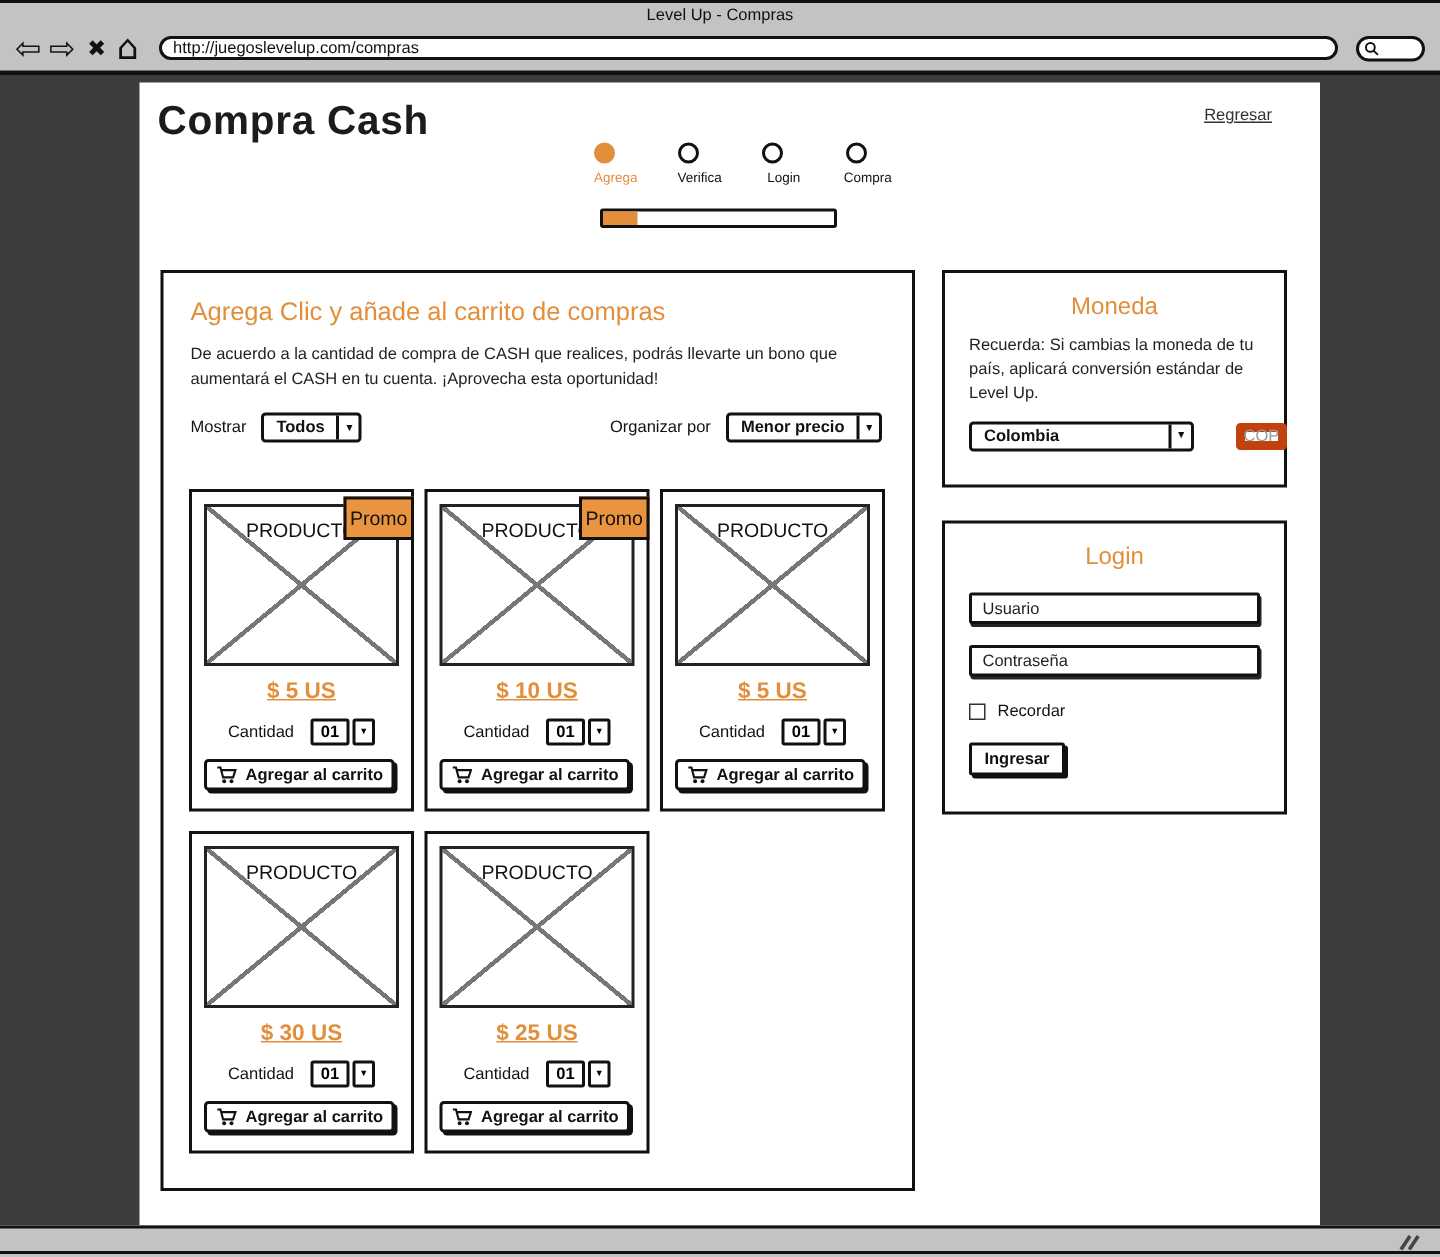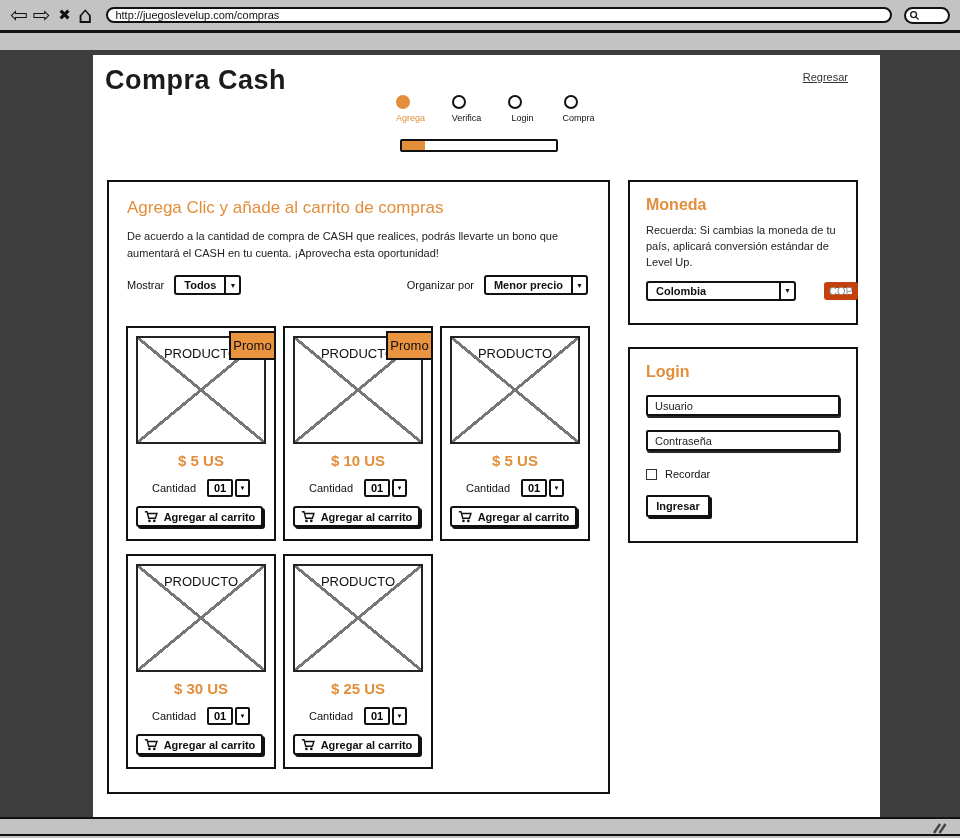"Level Up - Compras" div.titlebar { html: none -> <div> <span>Level Up - Compras</span> </div> }
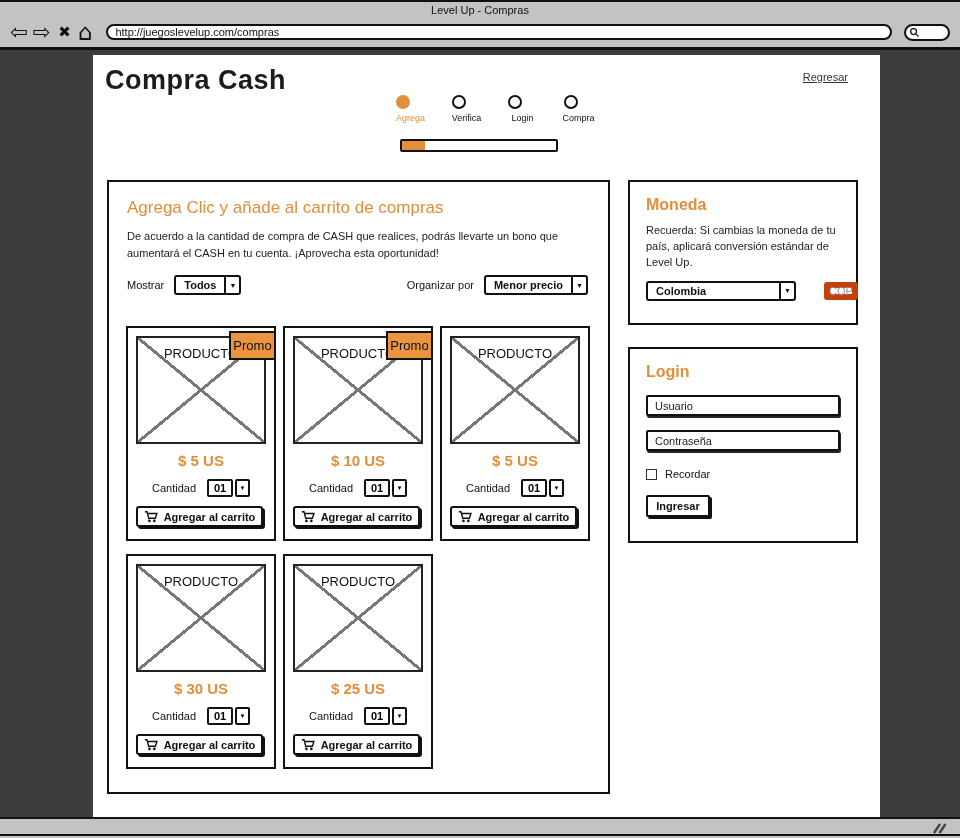"Moneda" .panel-heading { font-weight: 700 -> 400; text-align: none -> center }
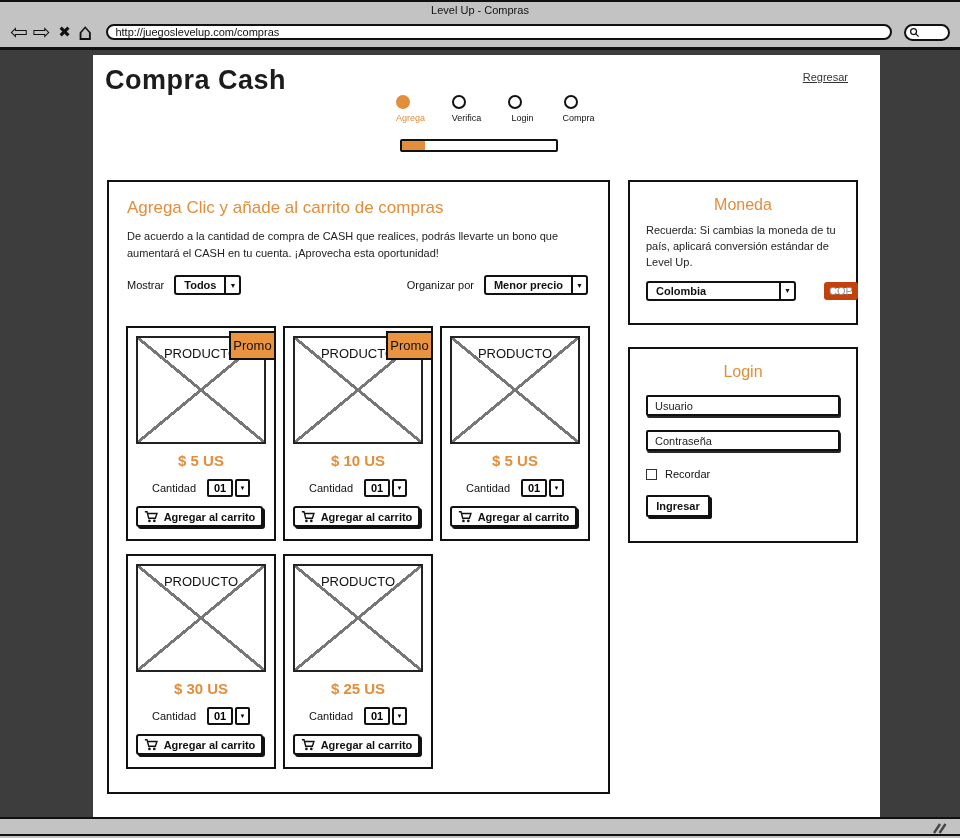"$ 5 US" .price { text-decoration: none -> underline }
